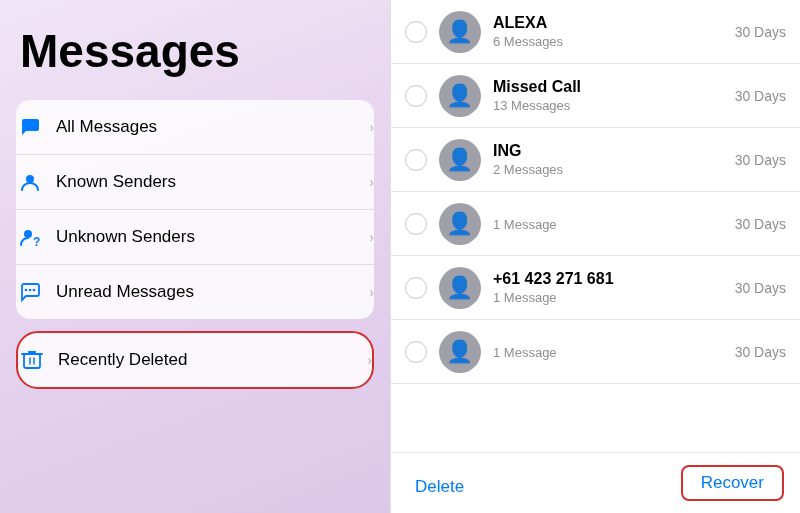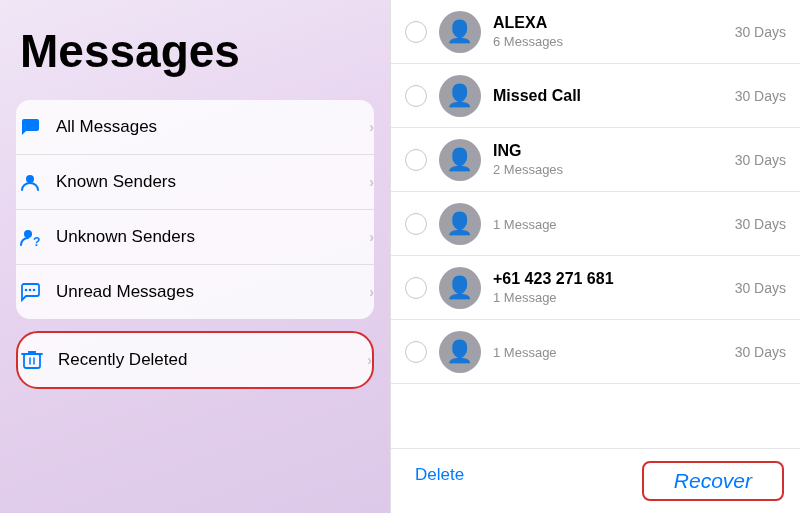"13 Messages" div.message-count { html: none -> <div>13 Messages</div> }
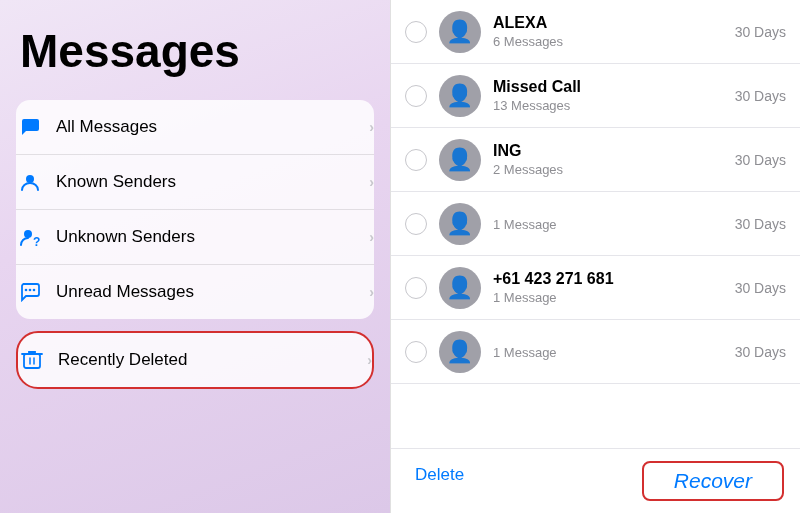"Delete" .bottom-bar { align-items: flex-start -> flex-end }
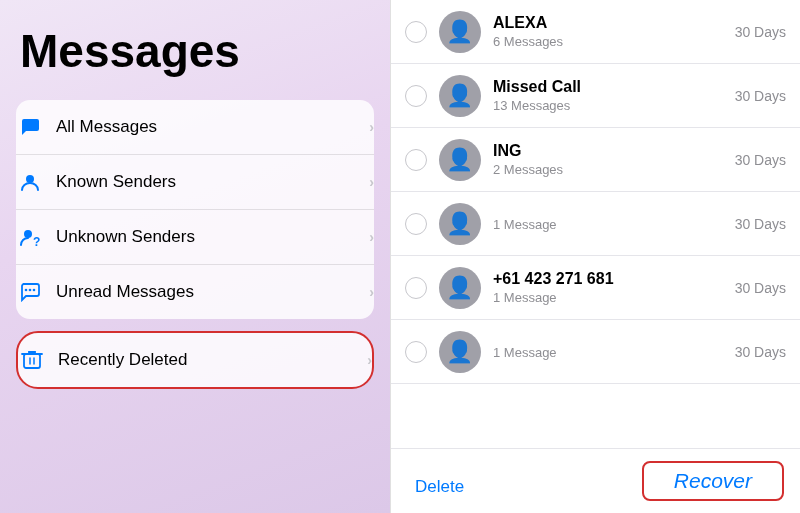"Recover" .recover-btn { font-size: 21px -> 17px; font-style: italic -> none; padding: 6px 30px -> 6px 18px }
